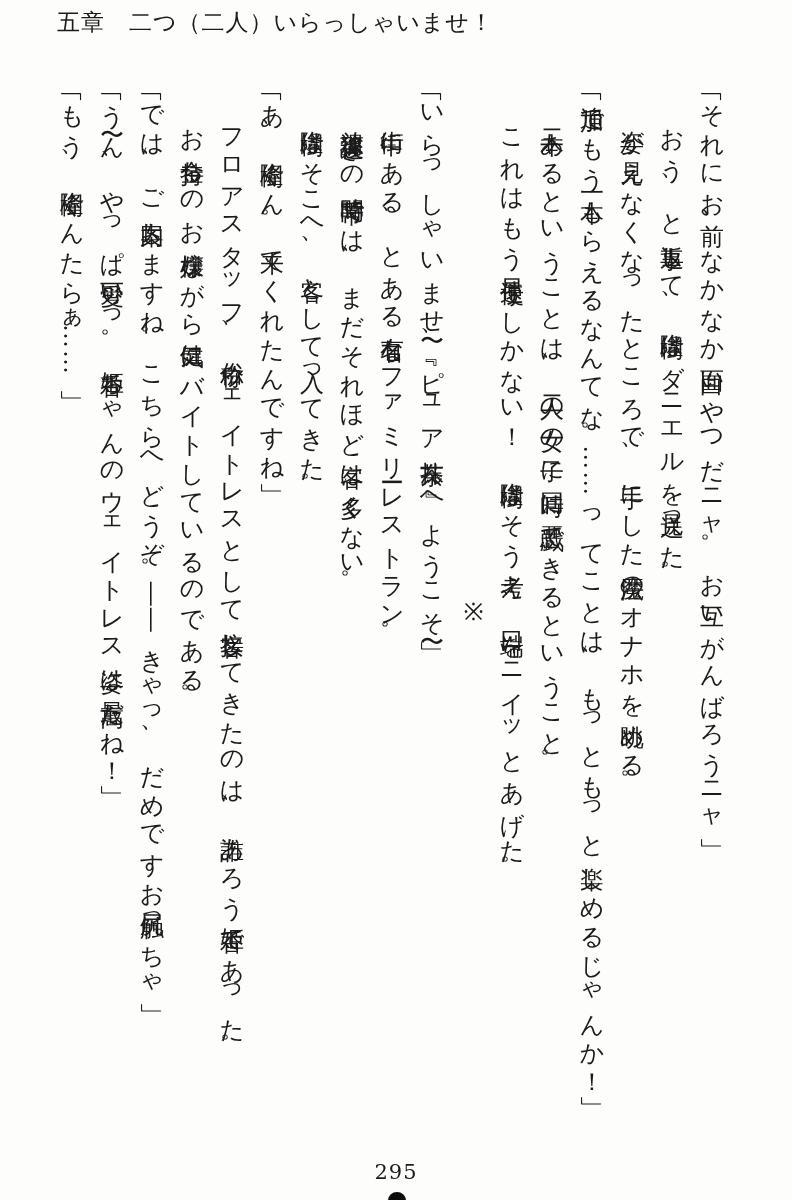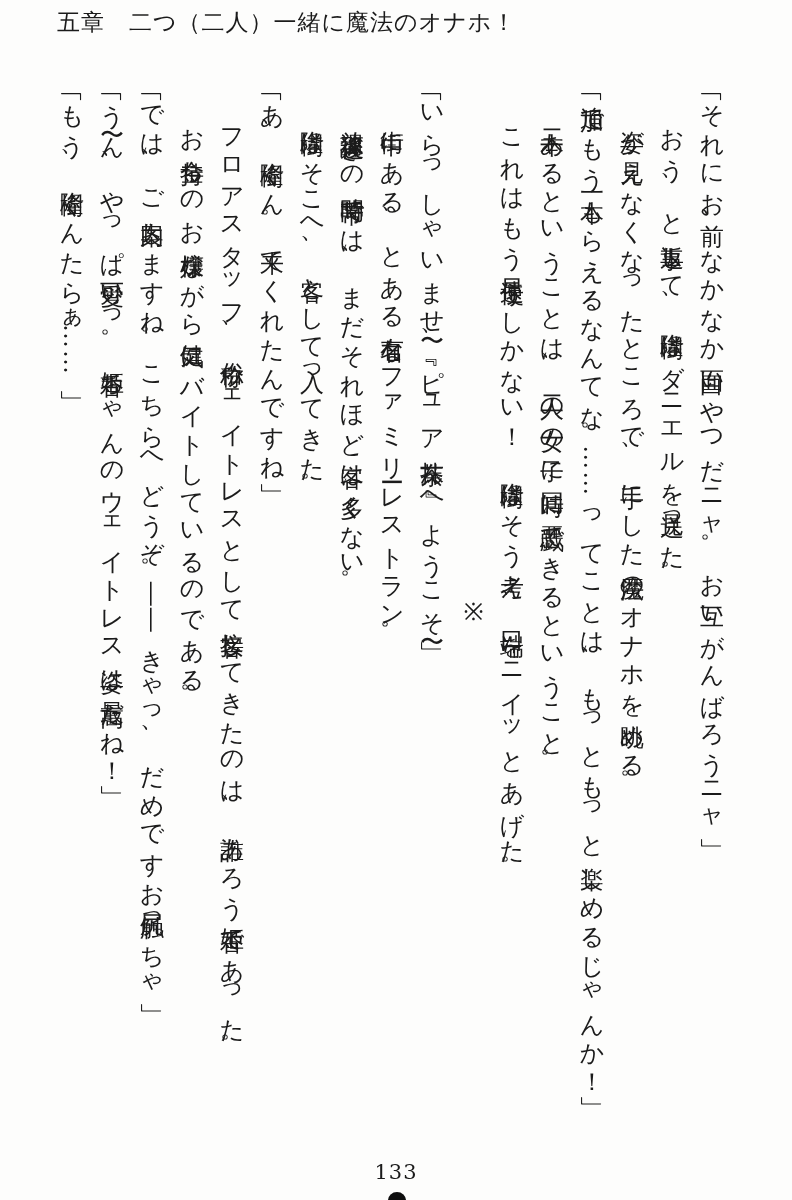"五章 二つ（二人）一緒に魔法のオナホ！" div.chapter-header { text: 一緒に魔法のオナホ -> いらっしゃいませ }
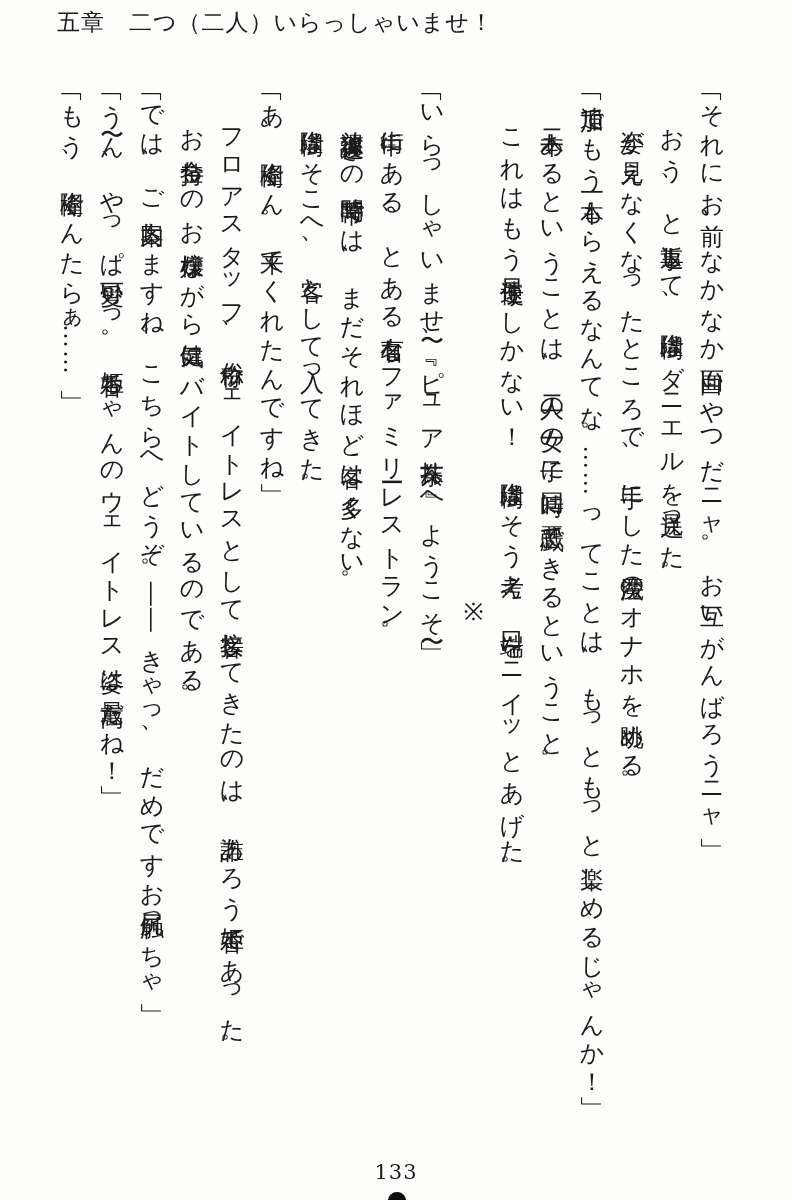"133" div.page-number { text: 133 -> 295 }
